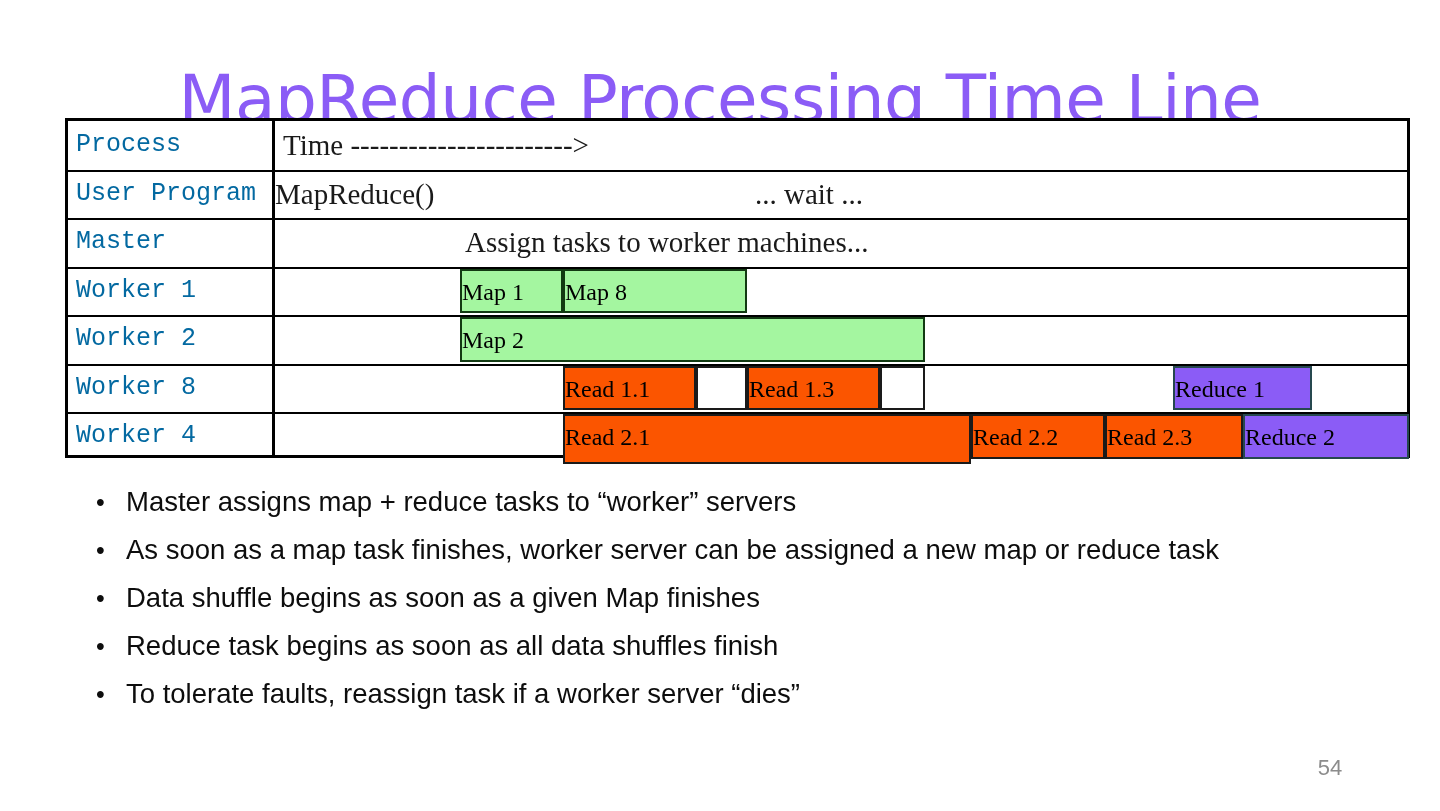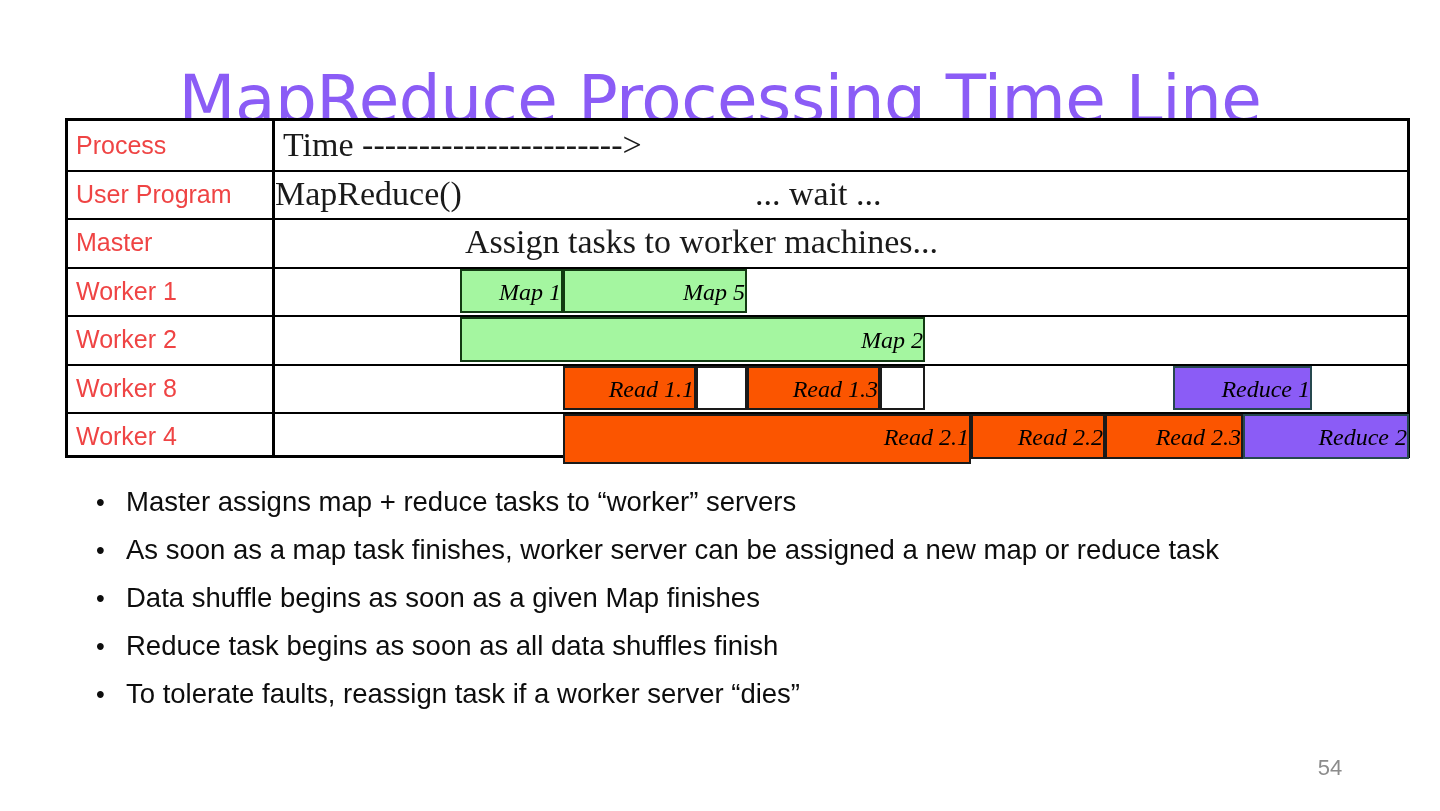"Process" .tl-label { color: #ef4444 -> #0369a1; font-family: Liberation Sans, sans-serif -> Liberation Mono, monospace }
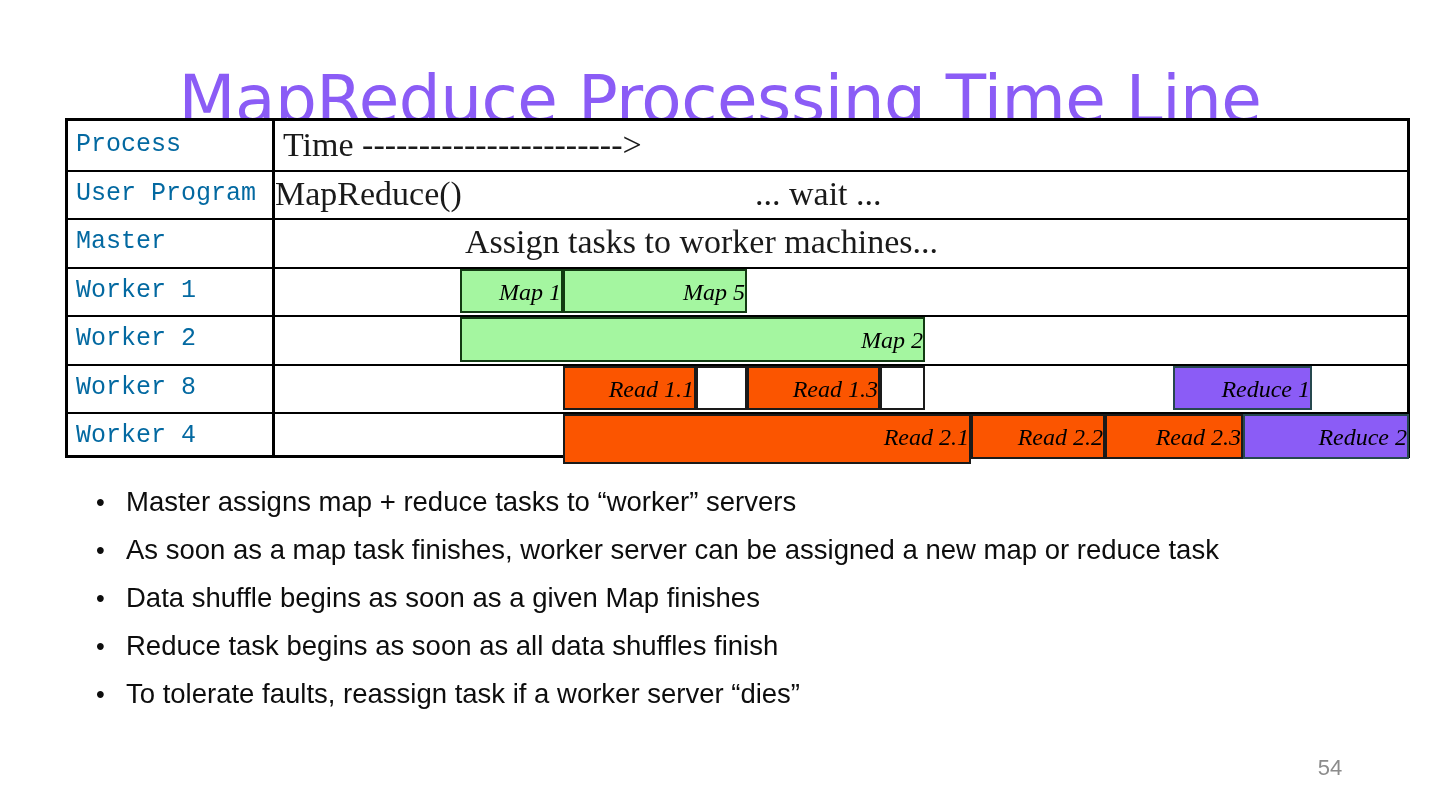"Time ----------------------->" .tl-text { font-size: 34px -> 29px }
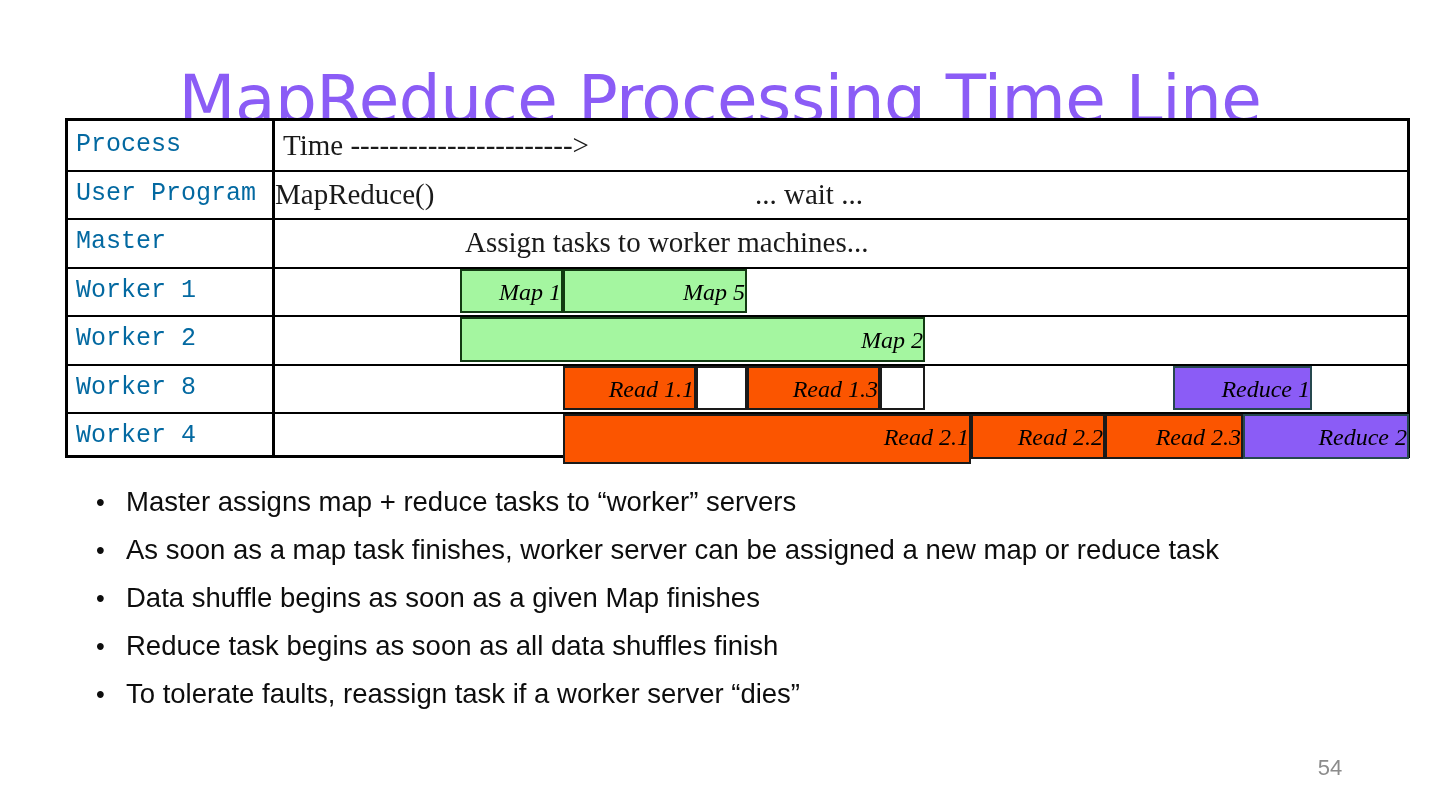"Map 1" .bar { font-style: italic -> none; text-align: right -> left }
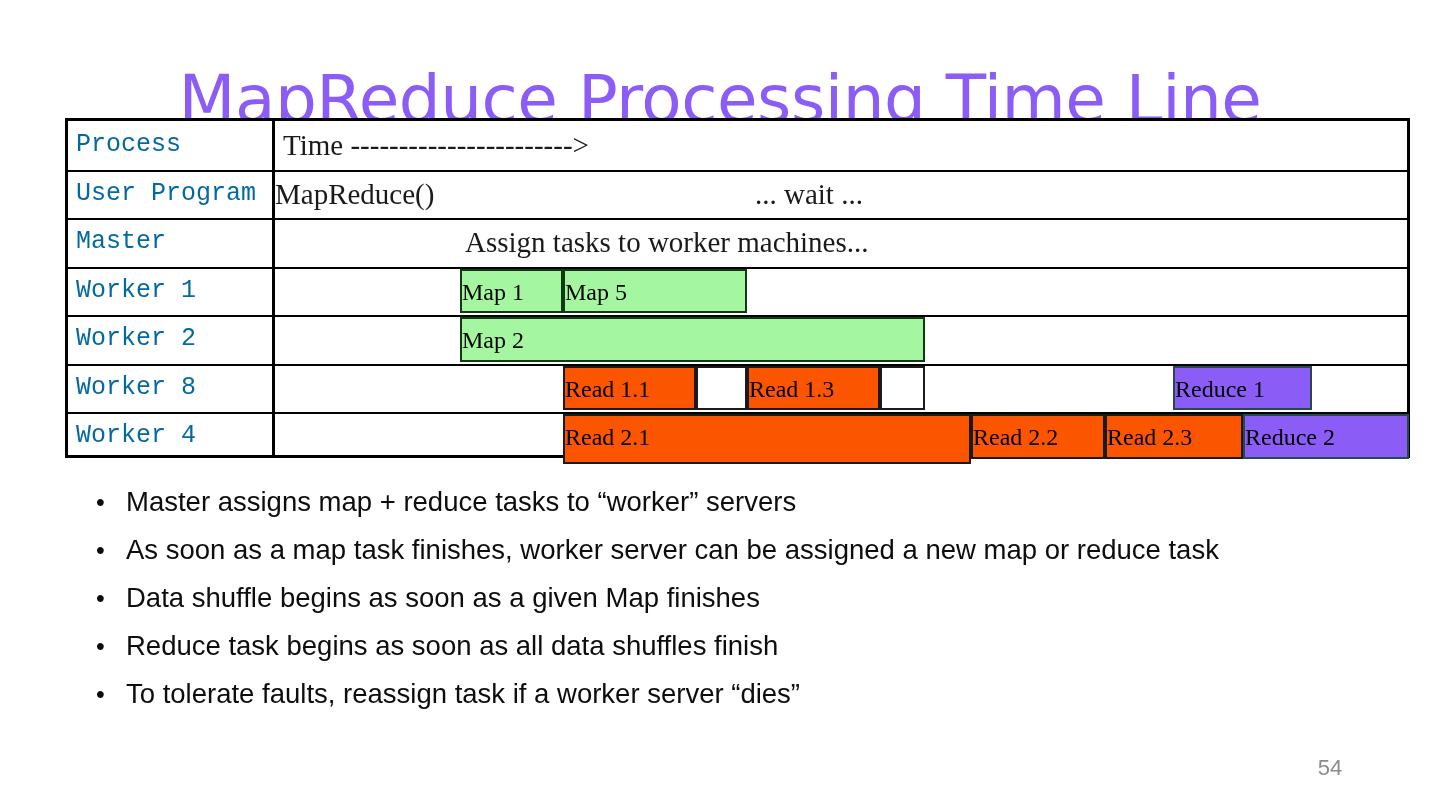"Map 5" span { text: 5 -> 8 }
